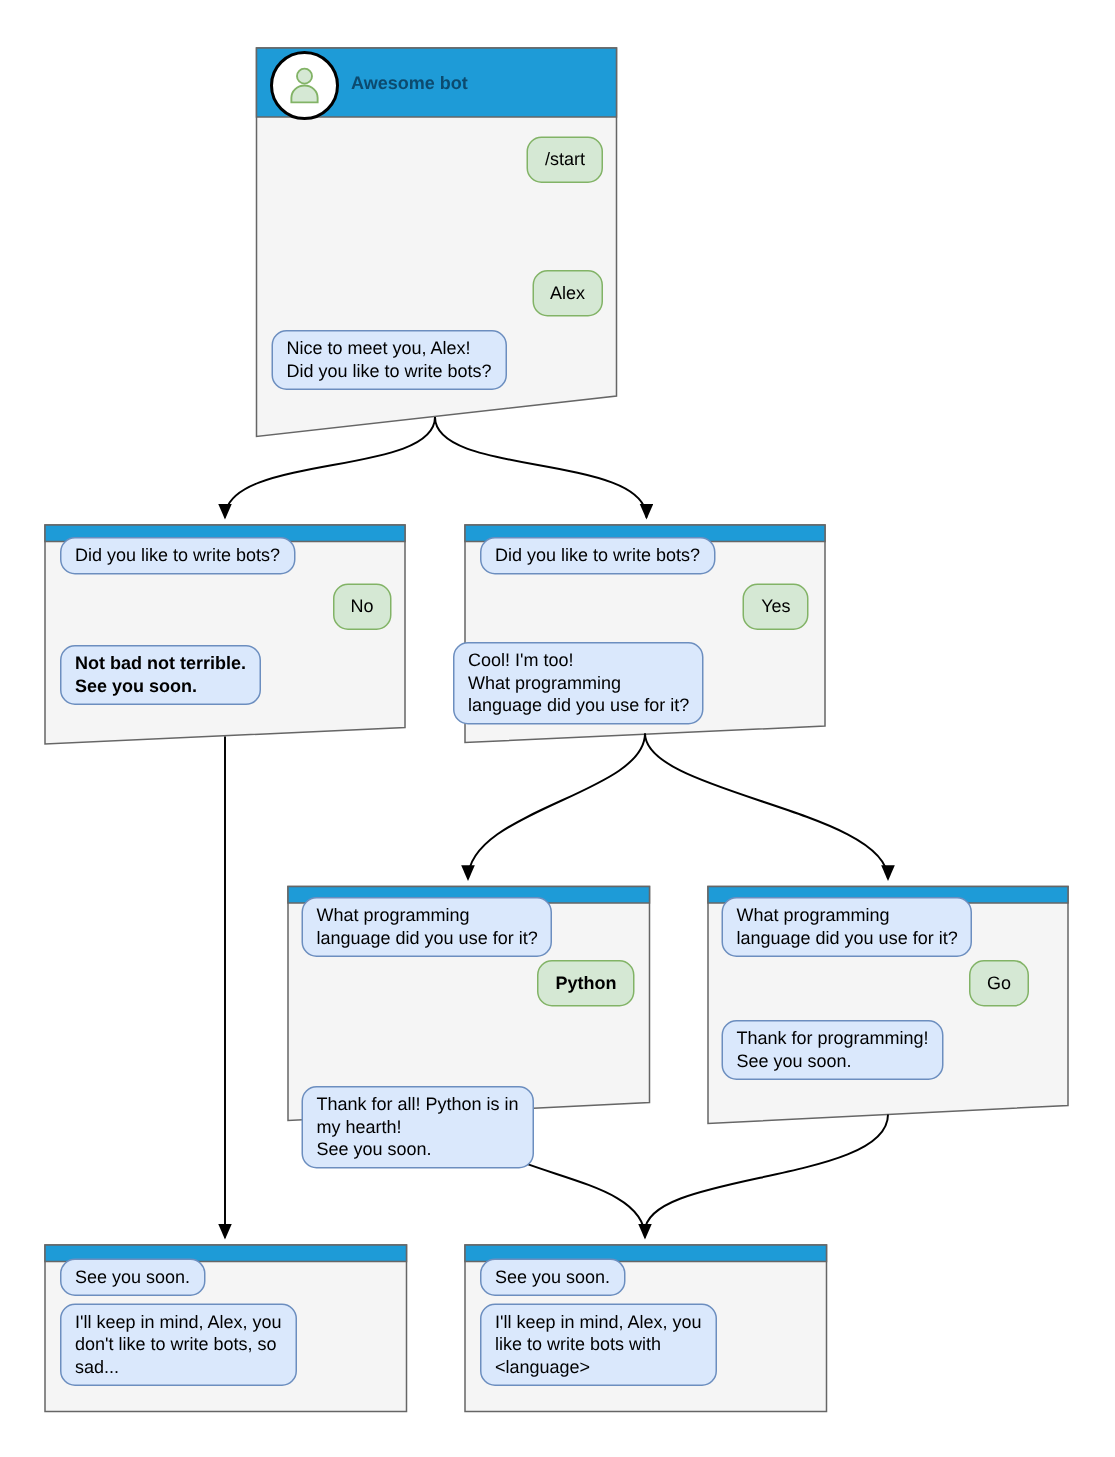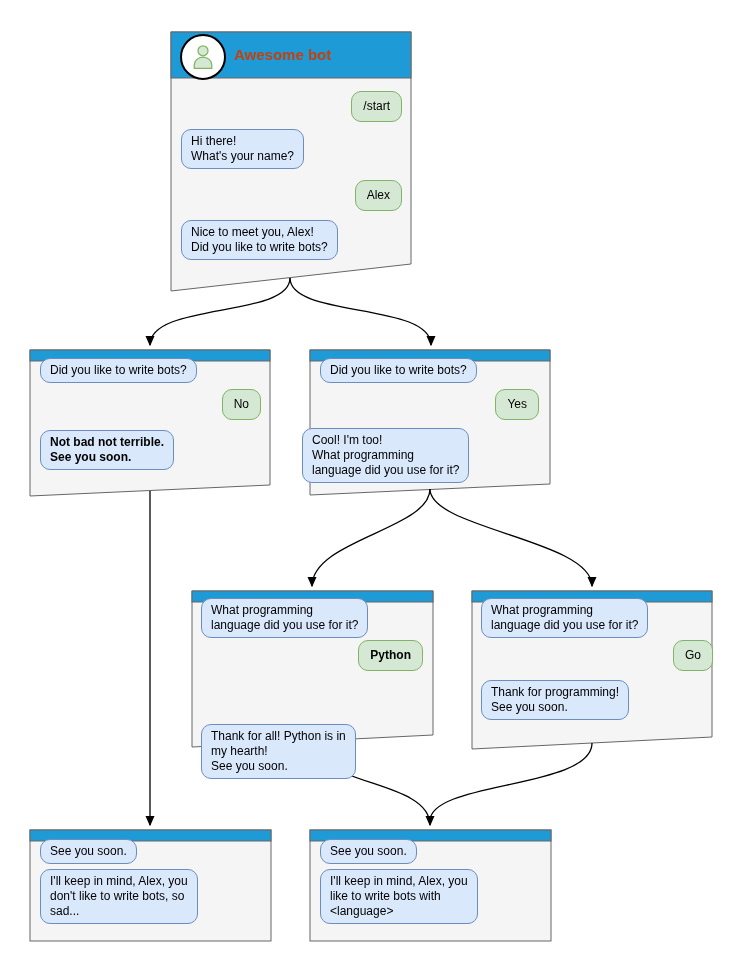"Awesome bot" .win-title { color: #c2410c -> #0c4a6e; font-size: 15px -> 12px }
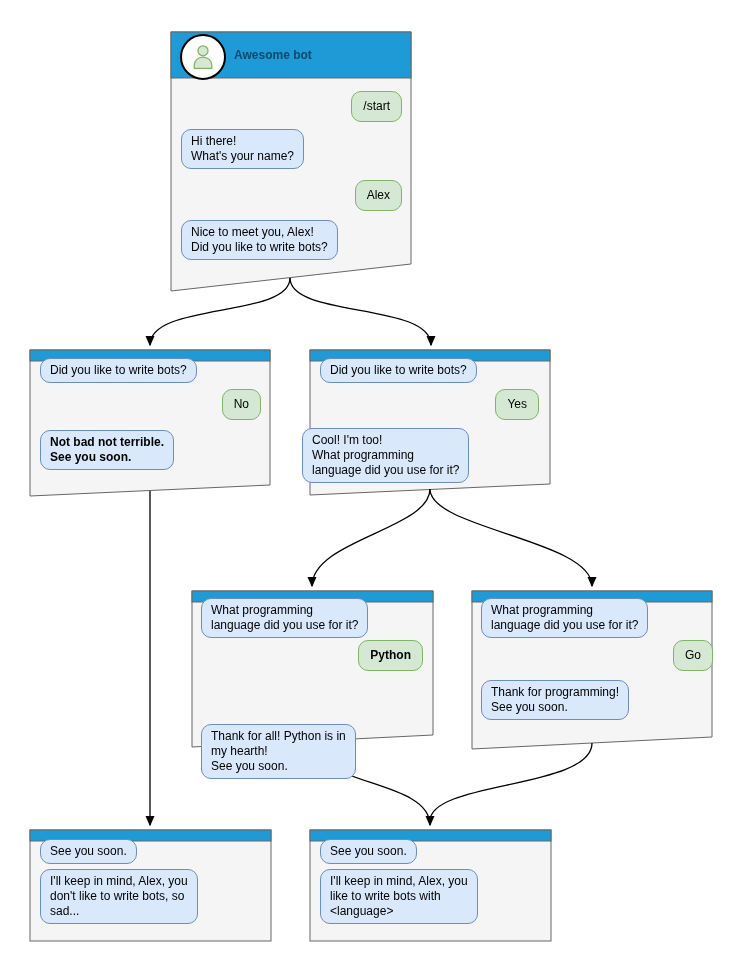"Hi there!" div.bubble { html: <div>Hi there! What's your name?</div> -> none }
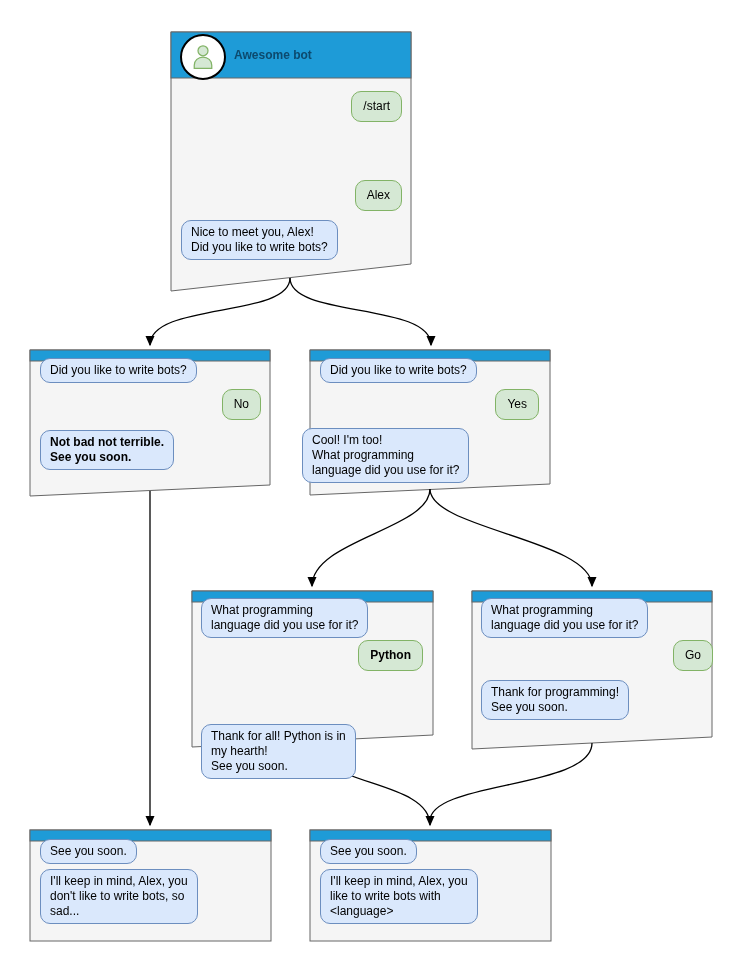"Go" div.bubble { right: 30px -> 57px }
